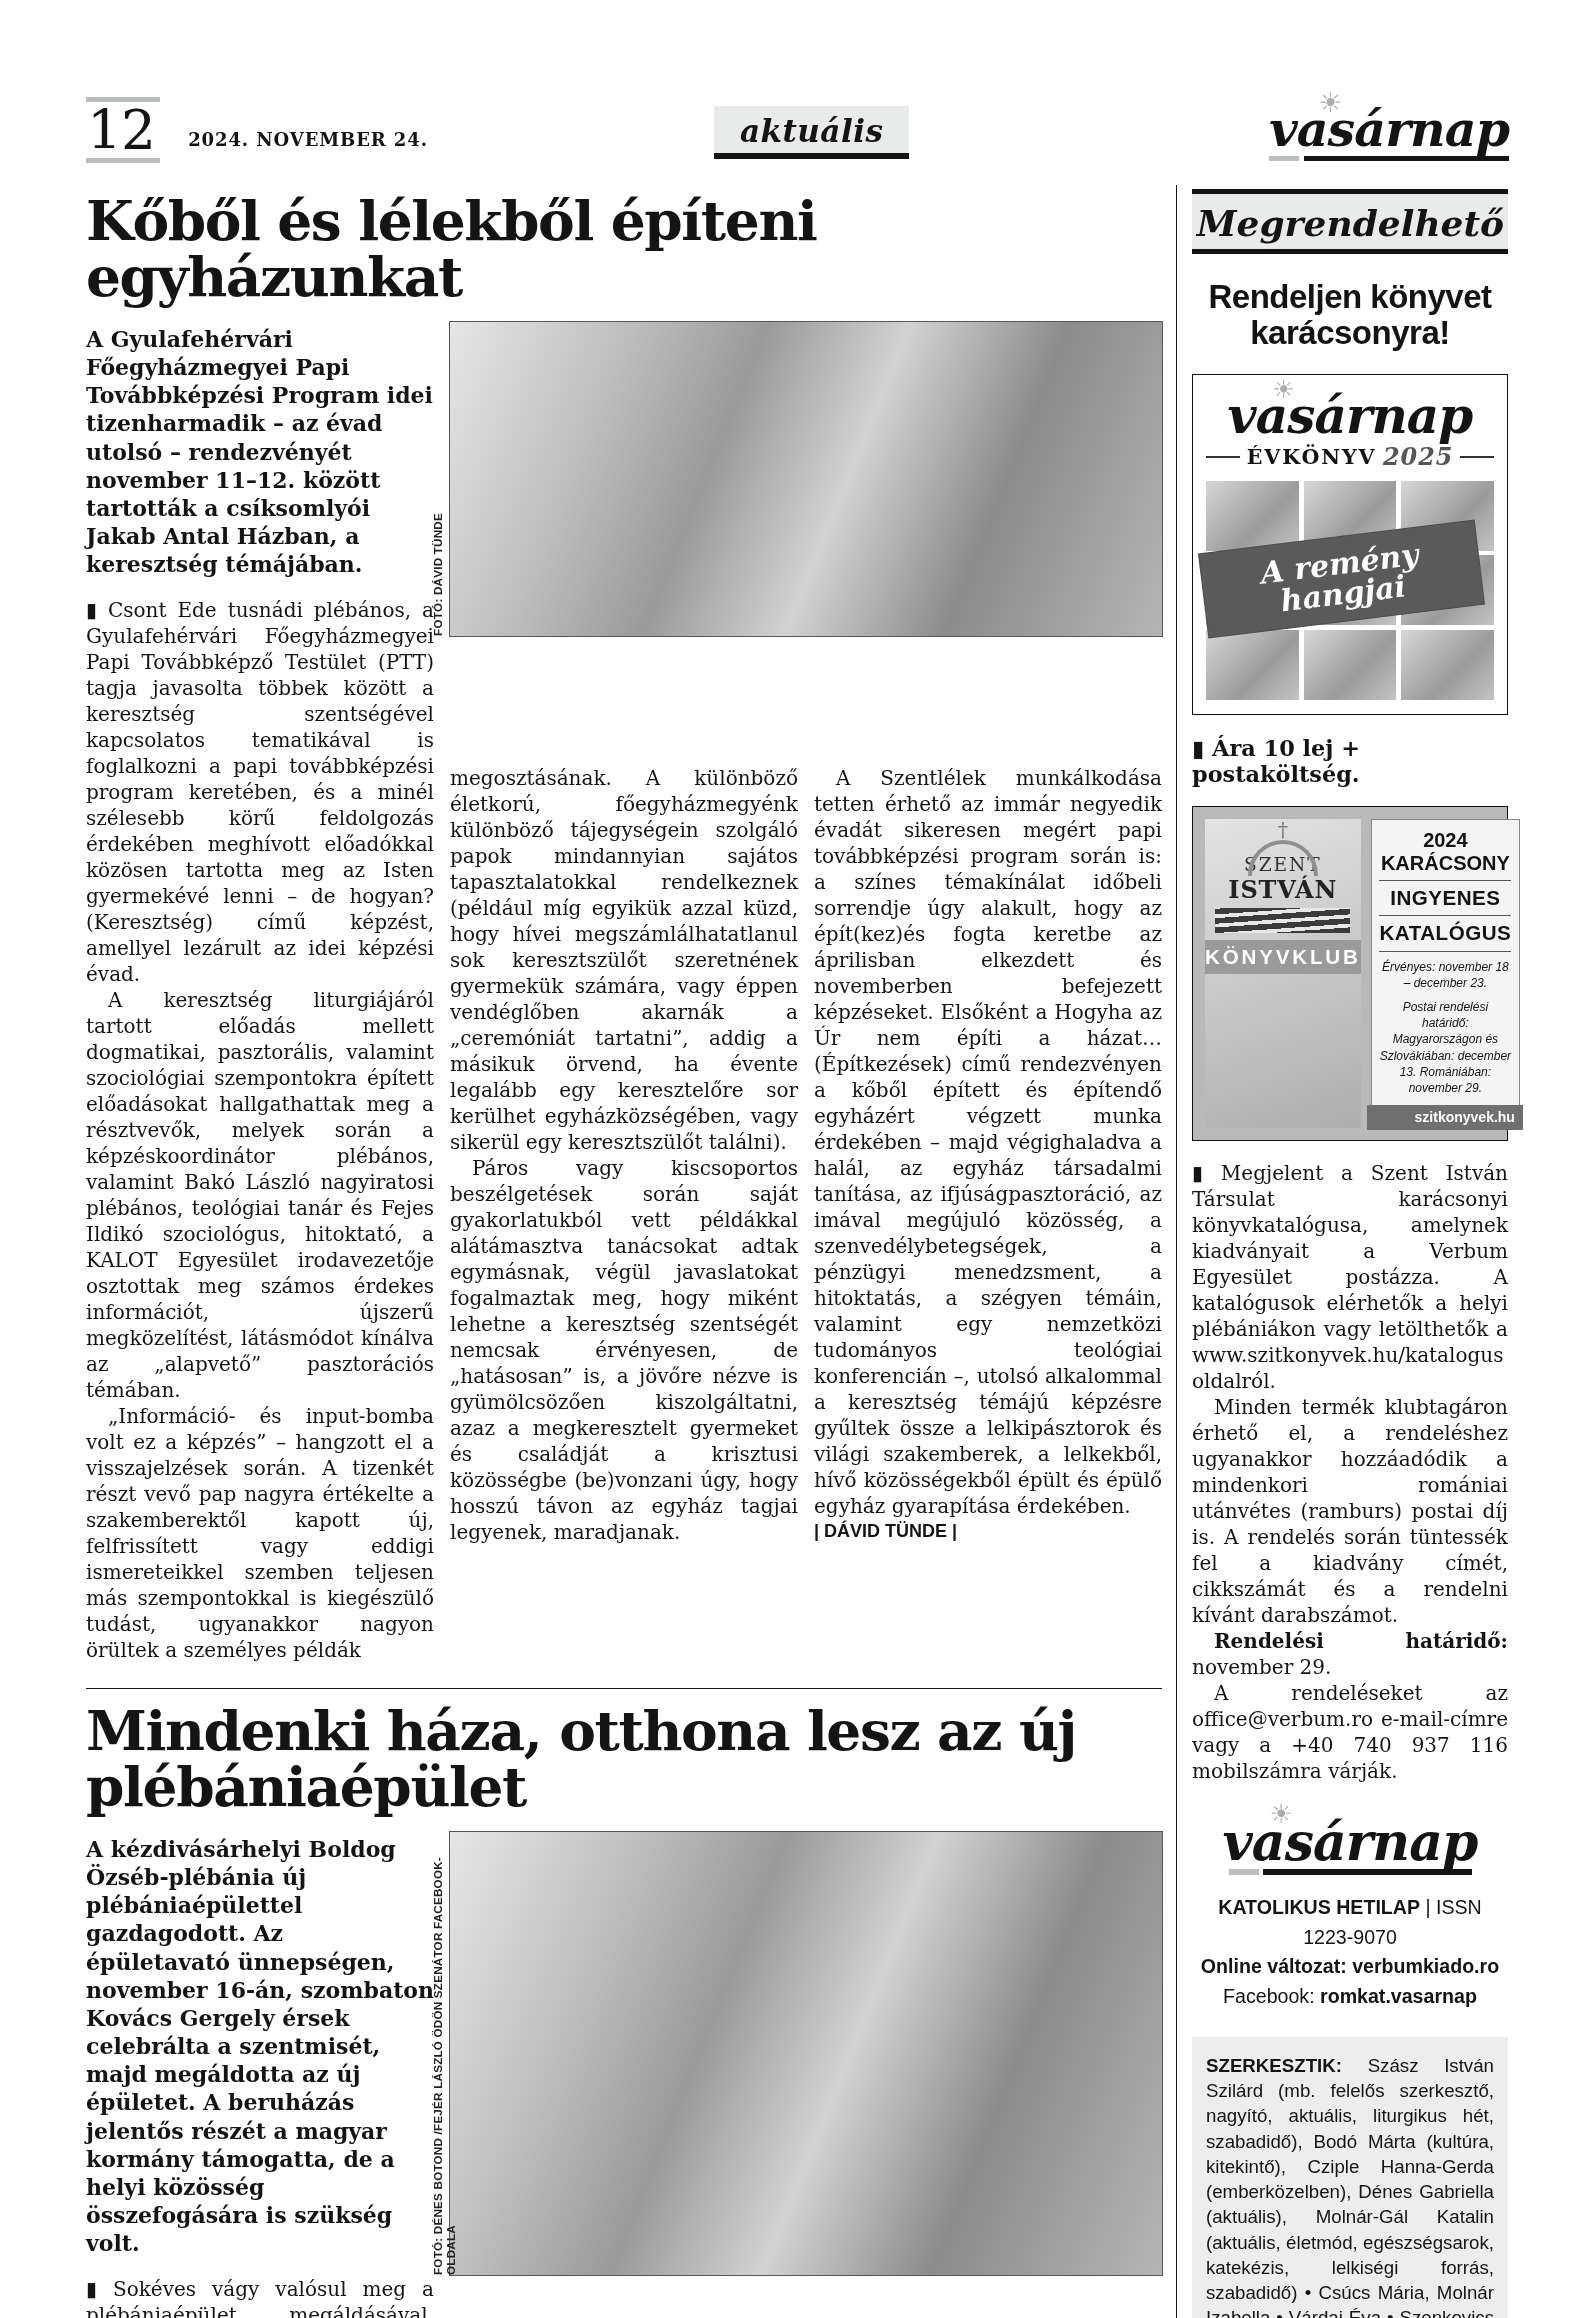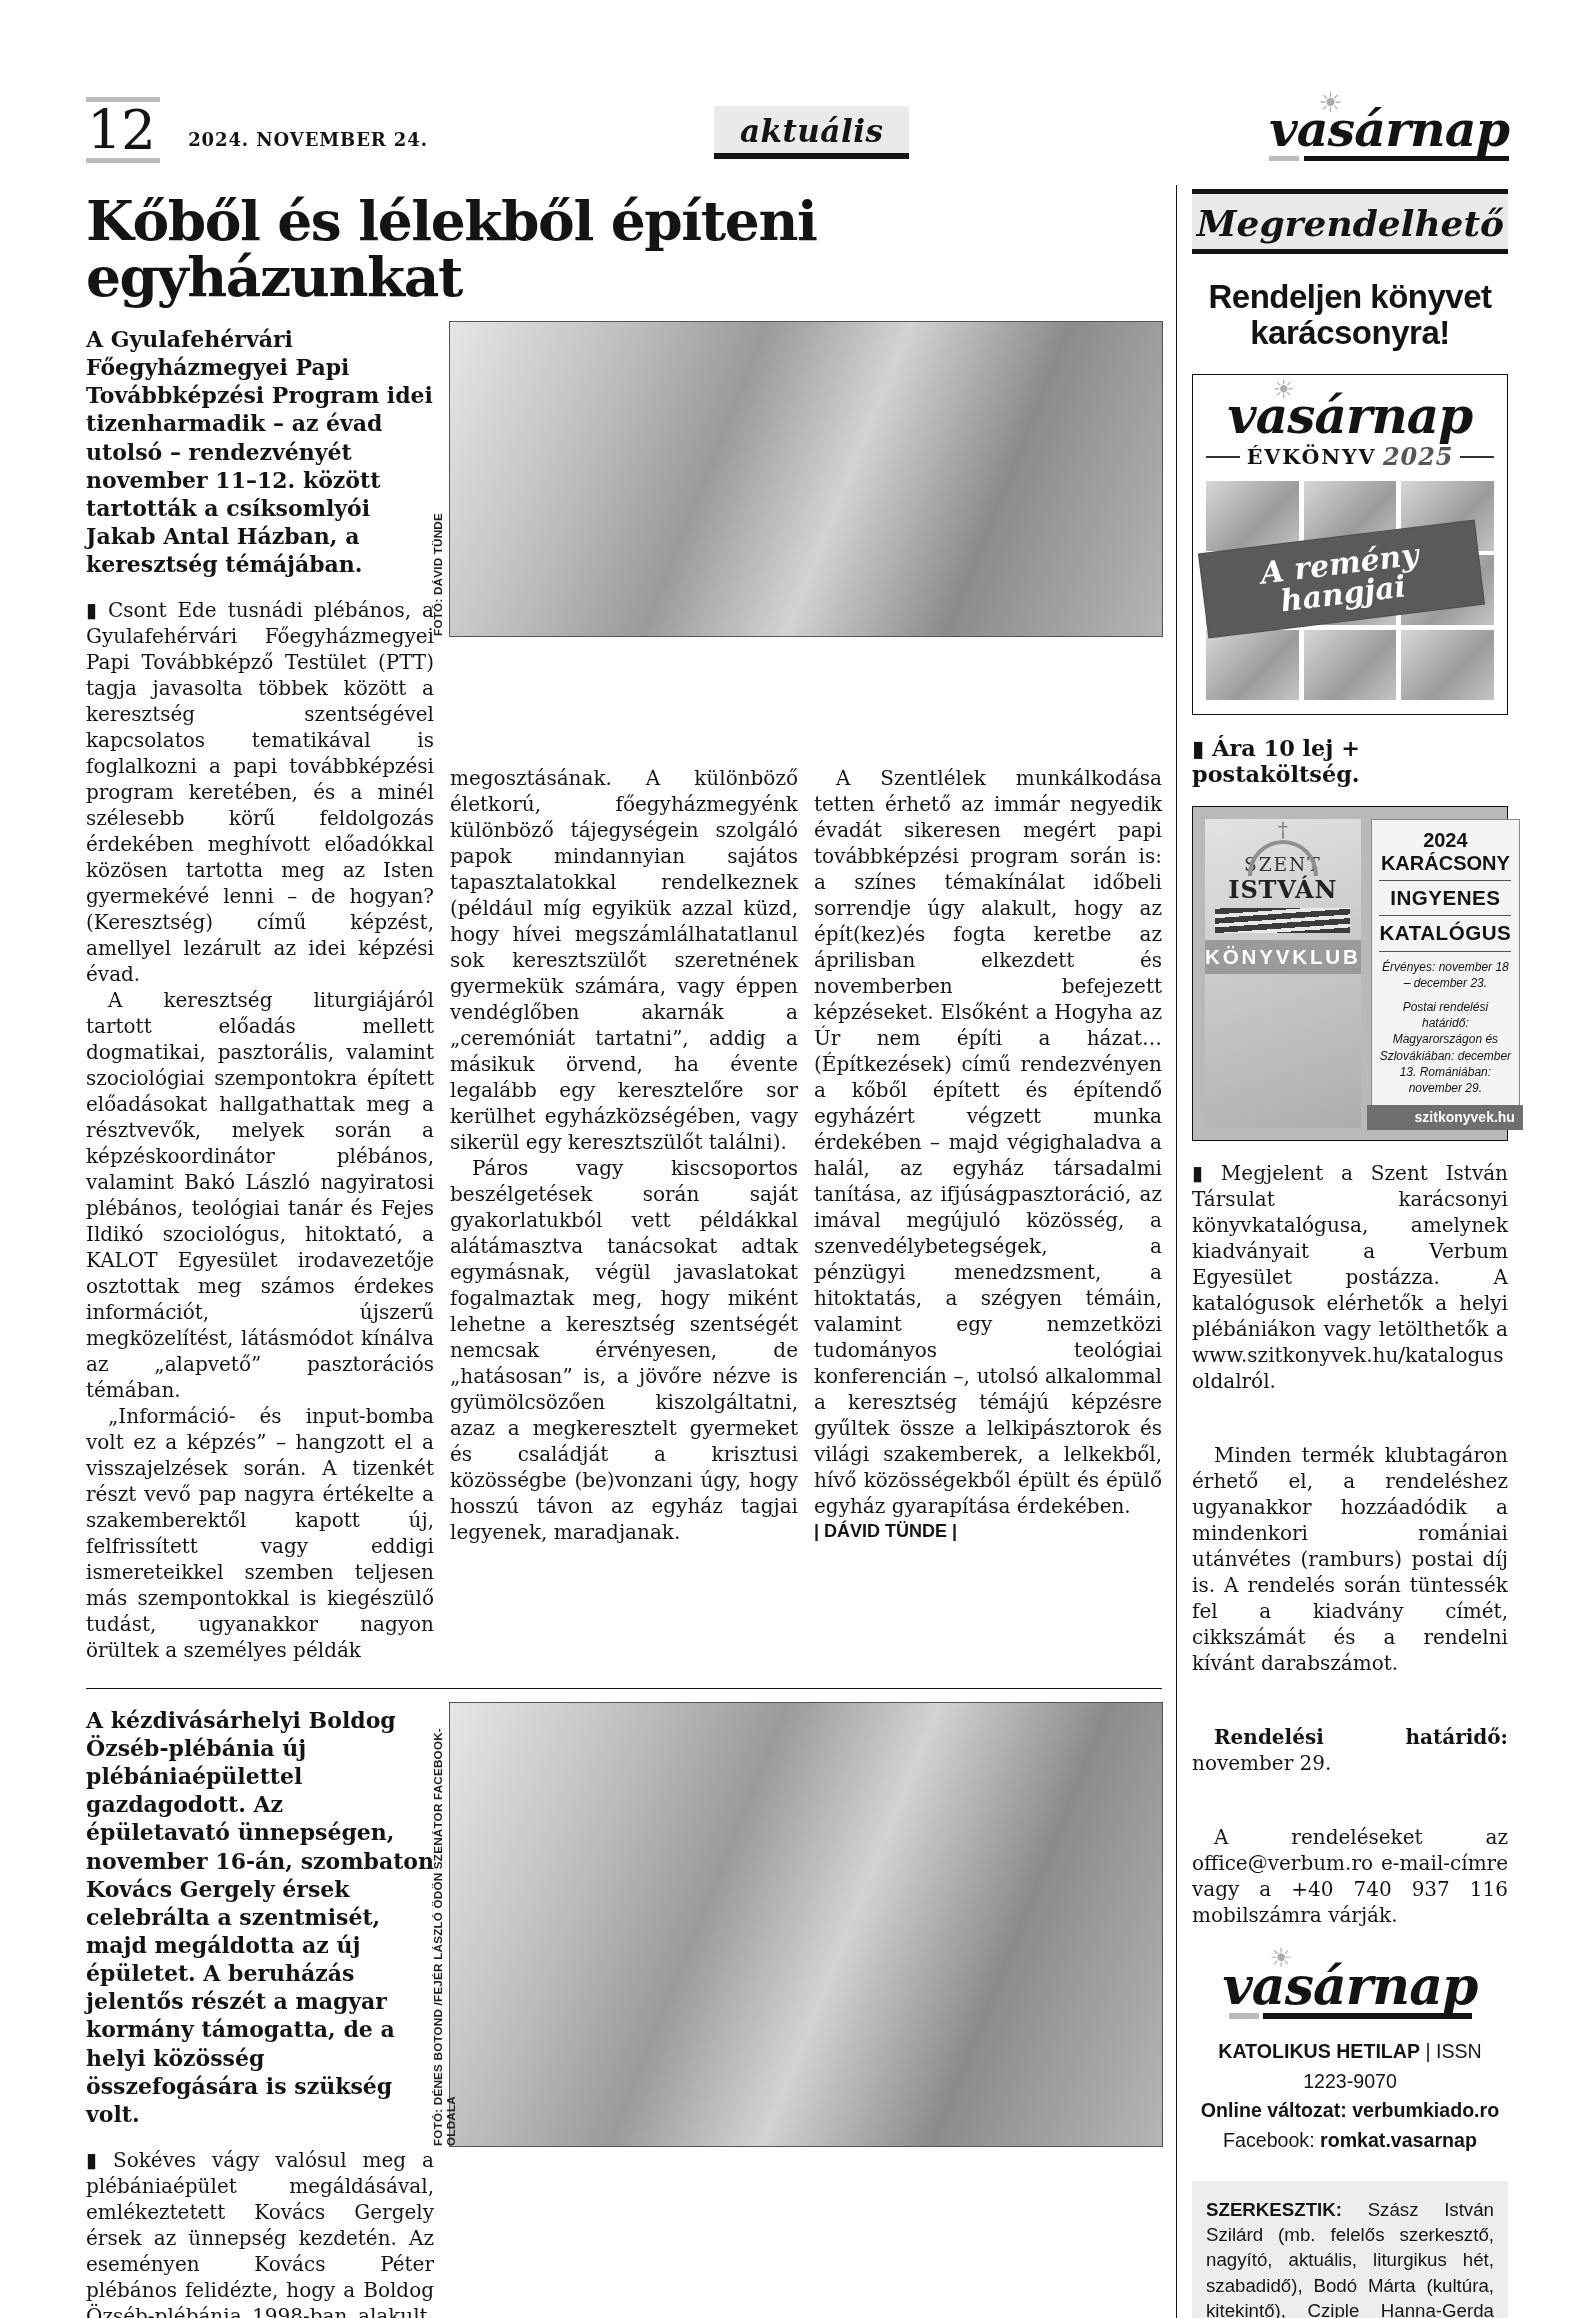"Minden termék klubtagáron érhető el," .sb-text p + p { margin-top: 48px -> none }
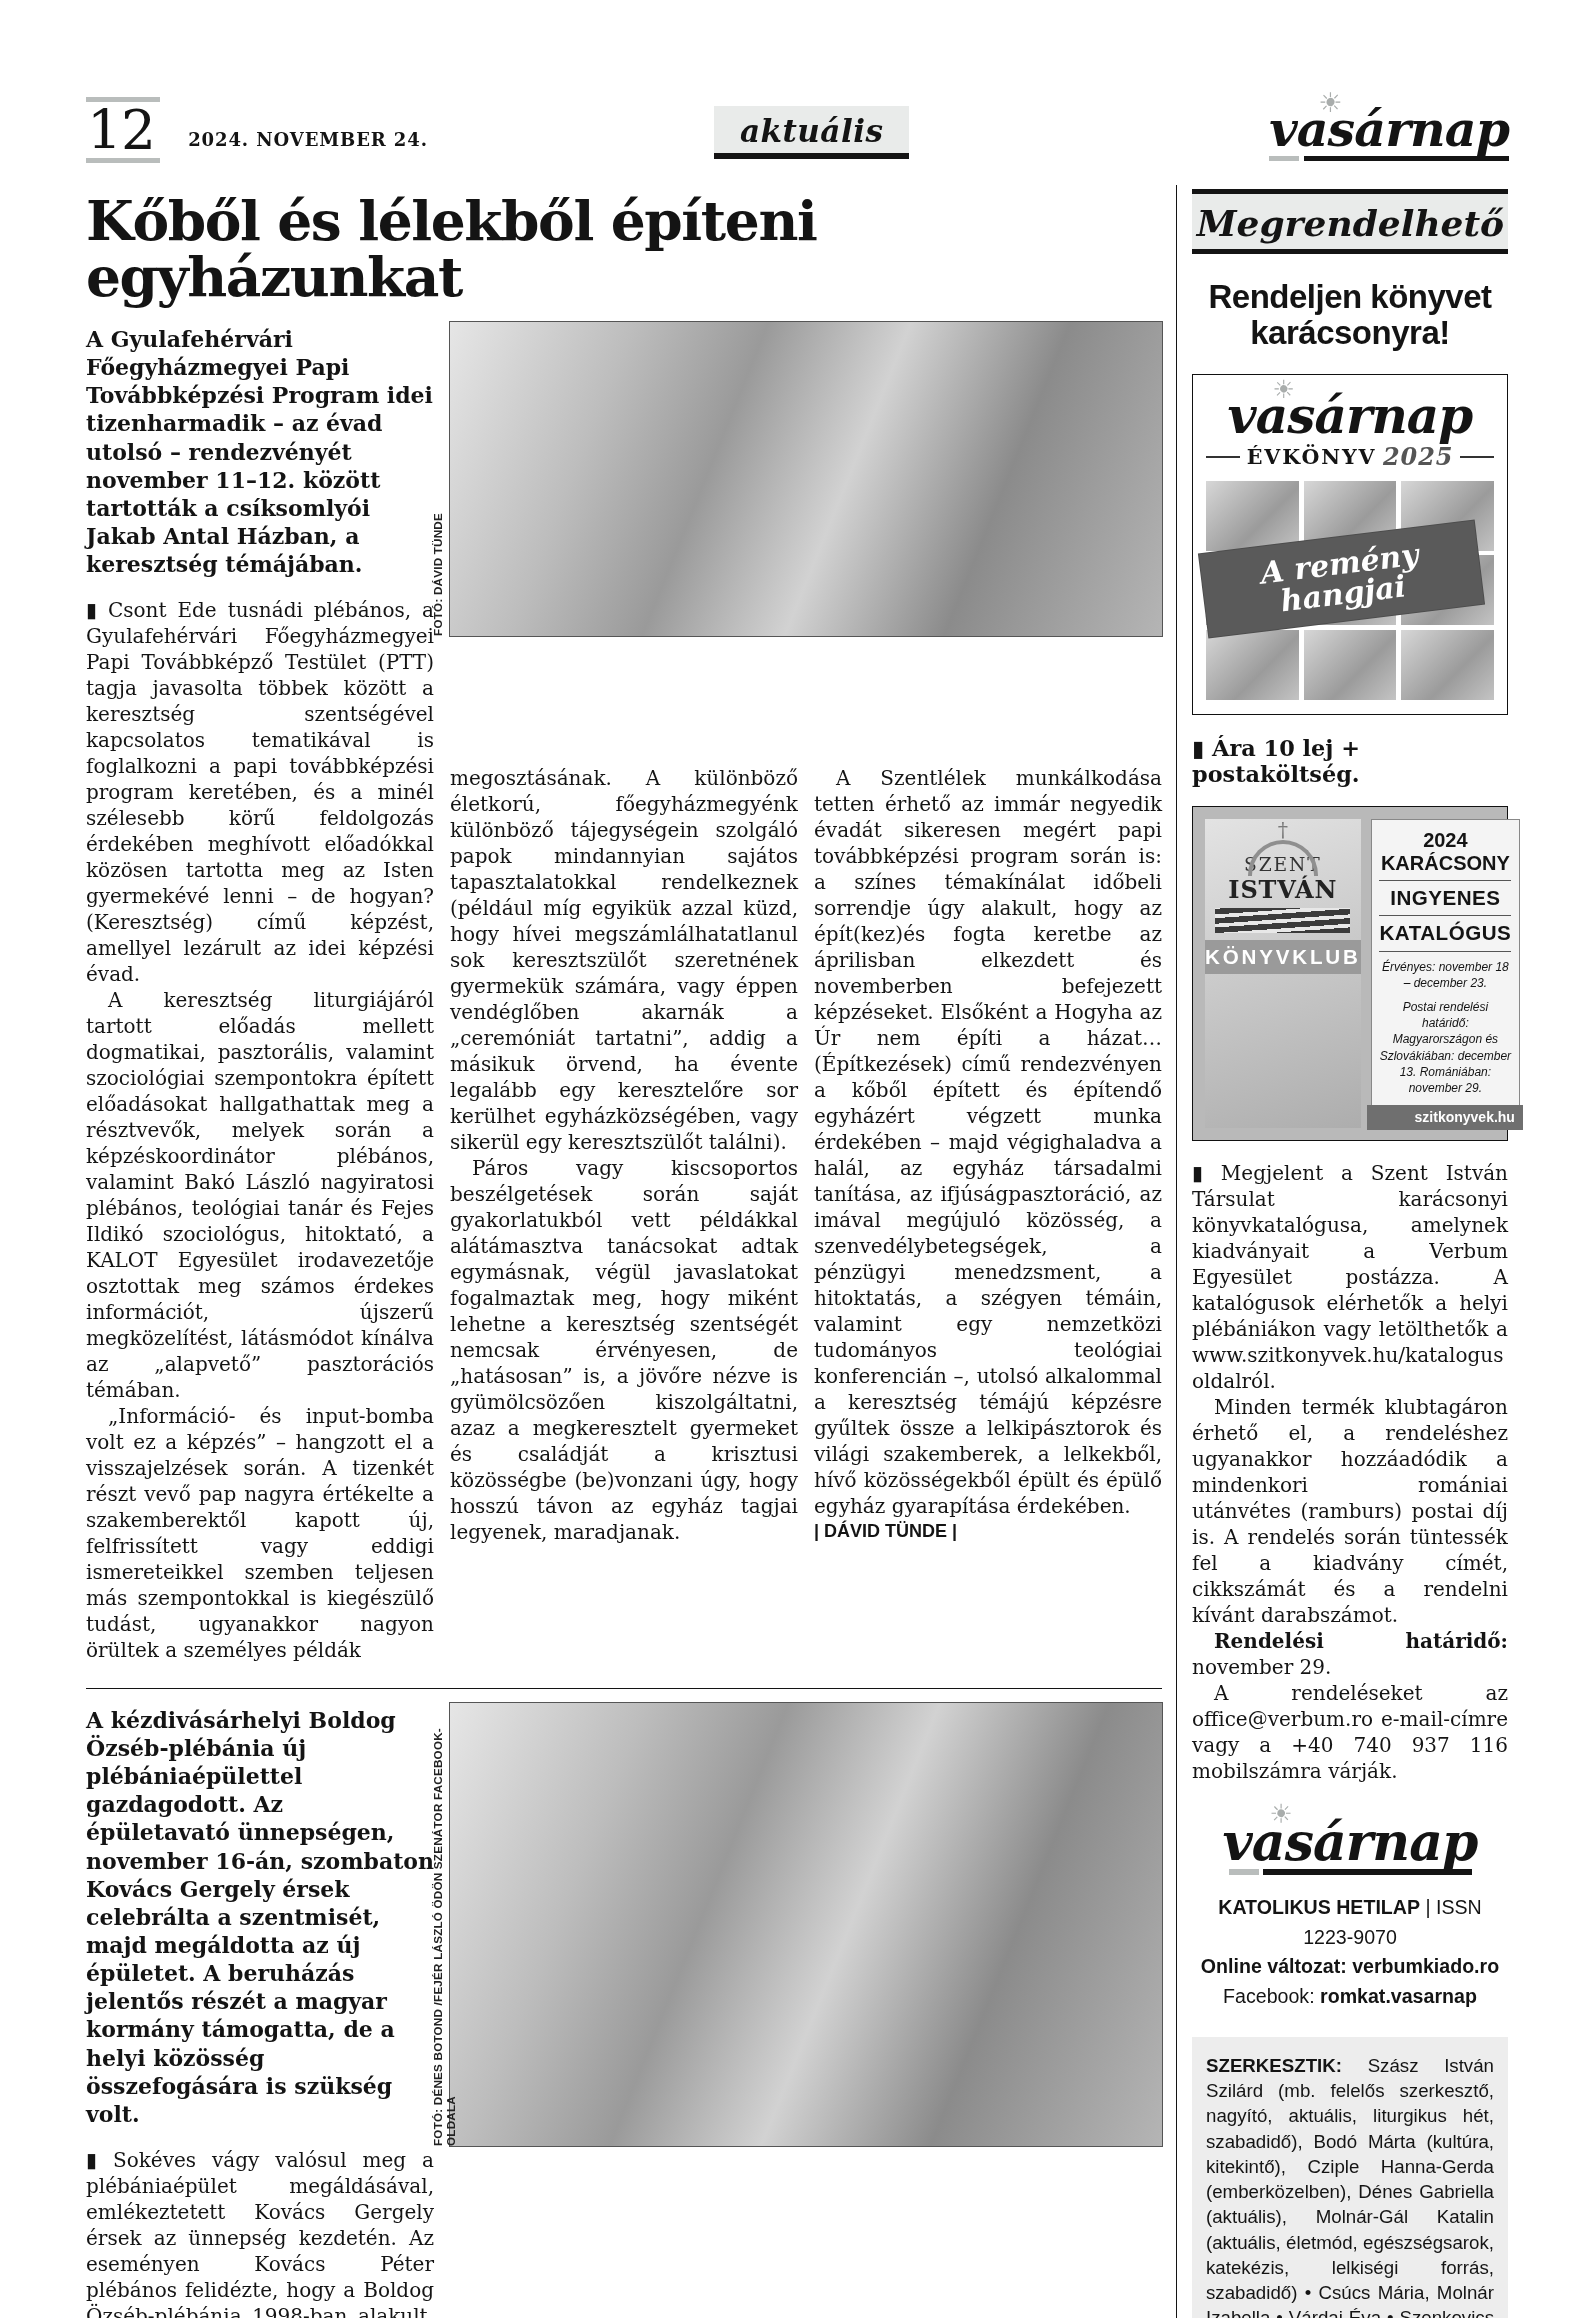"Mindenki háza, otthona lesz az" h1.headline { html: none -> <h1>Mindenki háza, otthona lesz az új plébániaépület</h1> }
